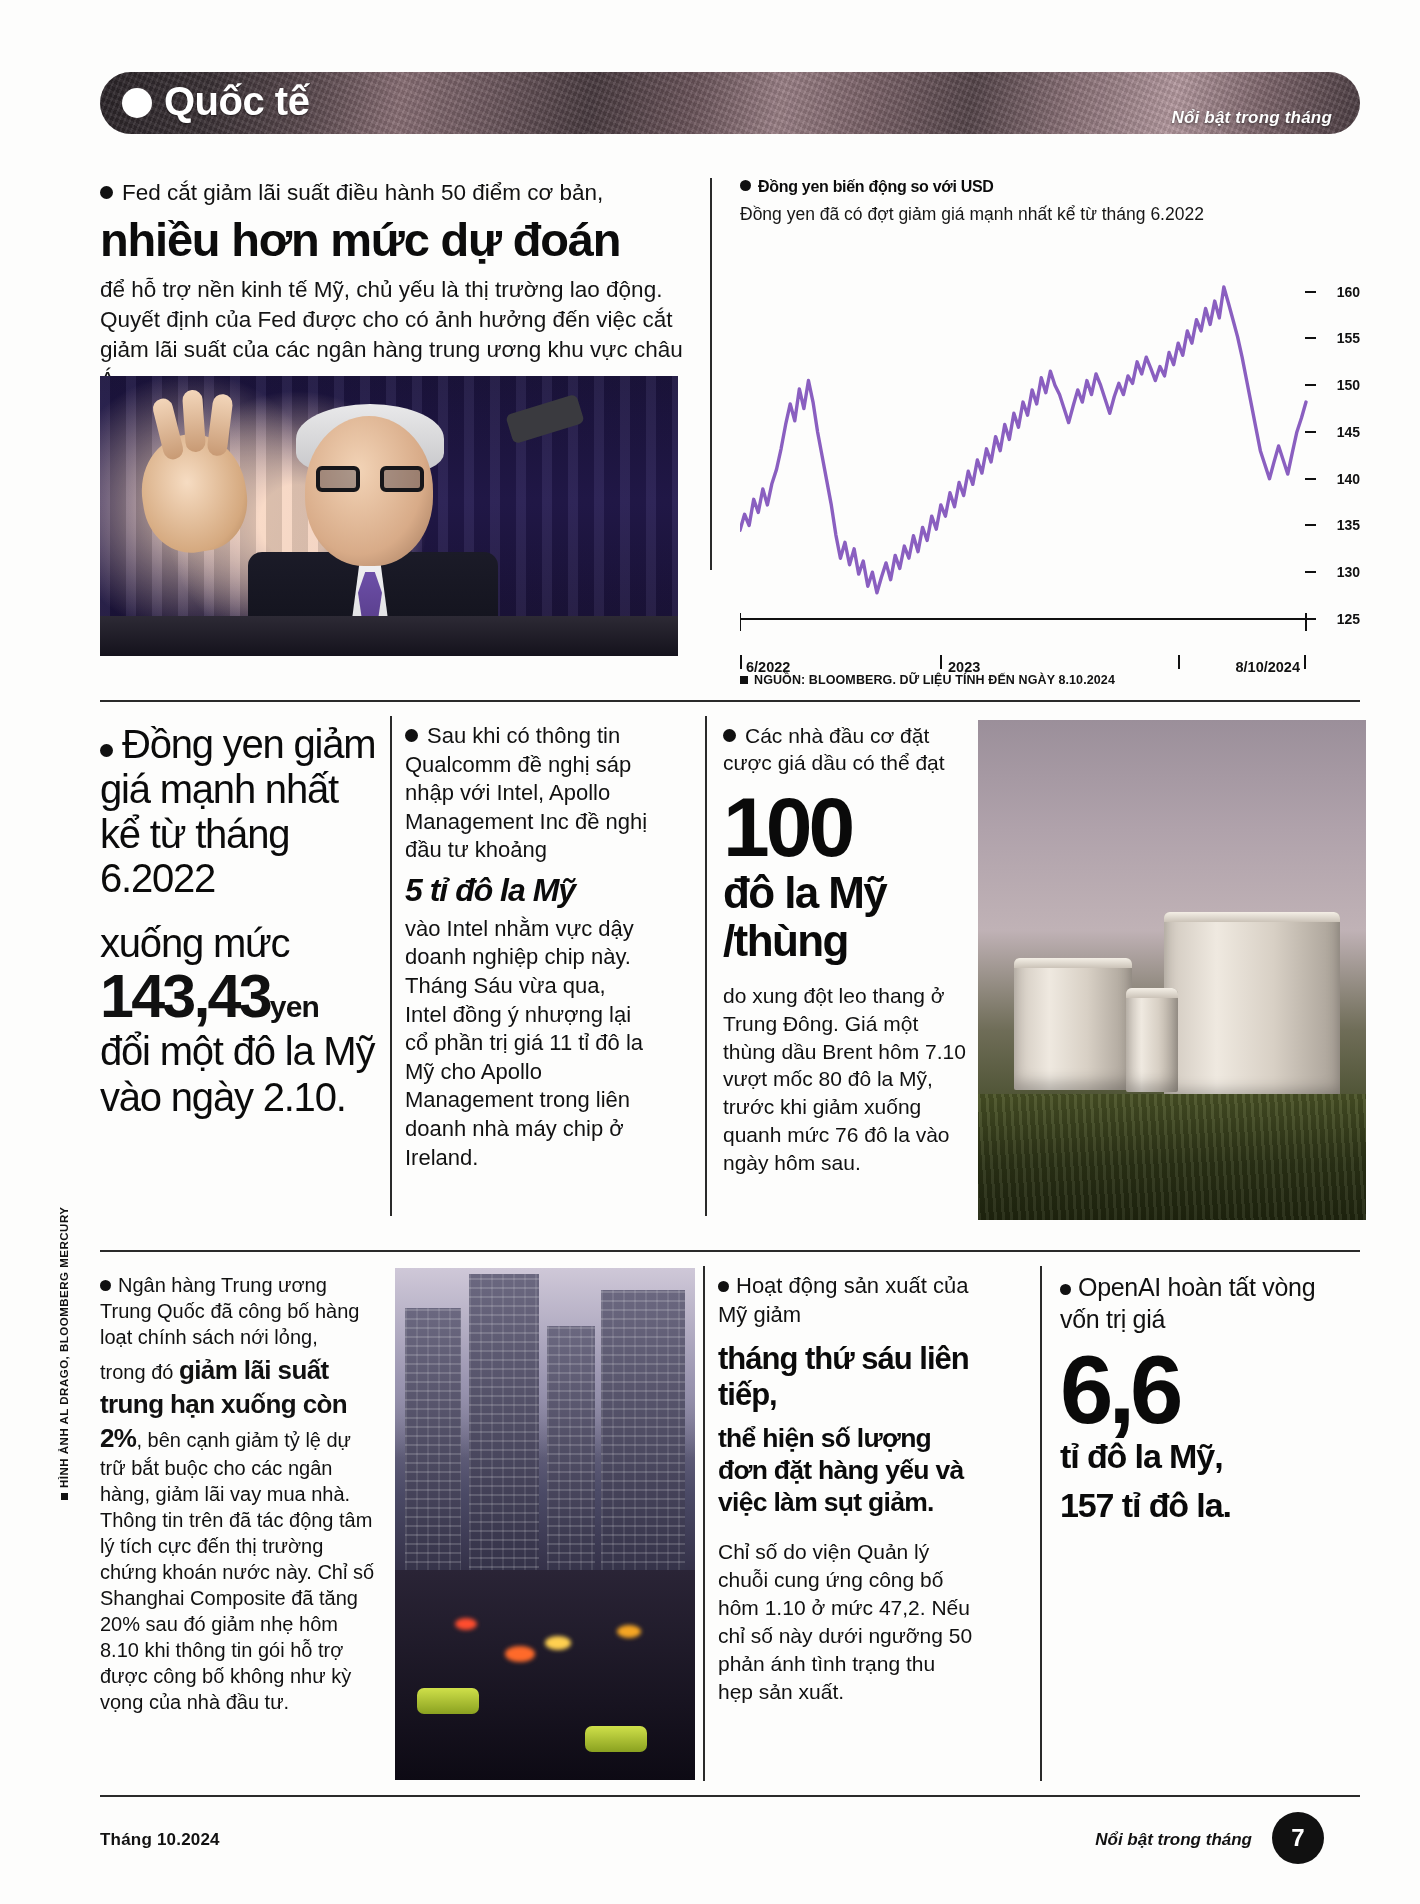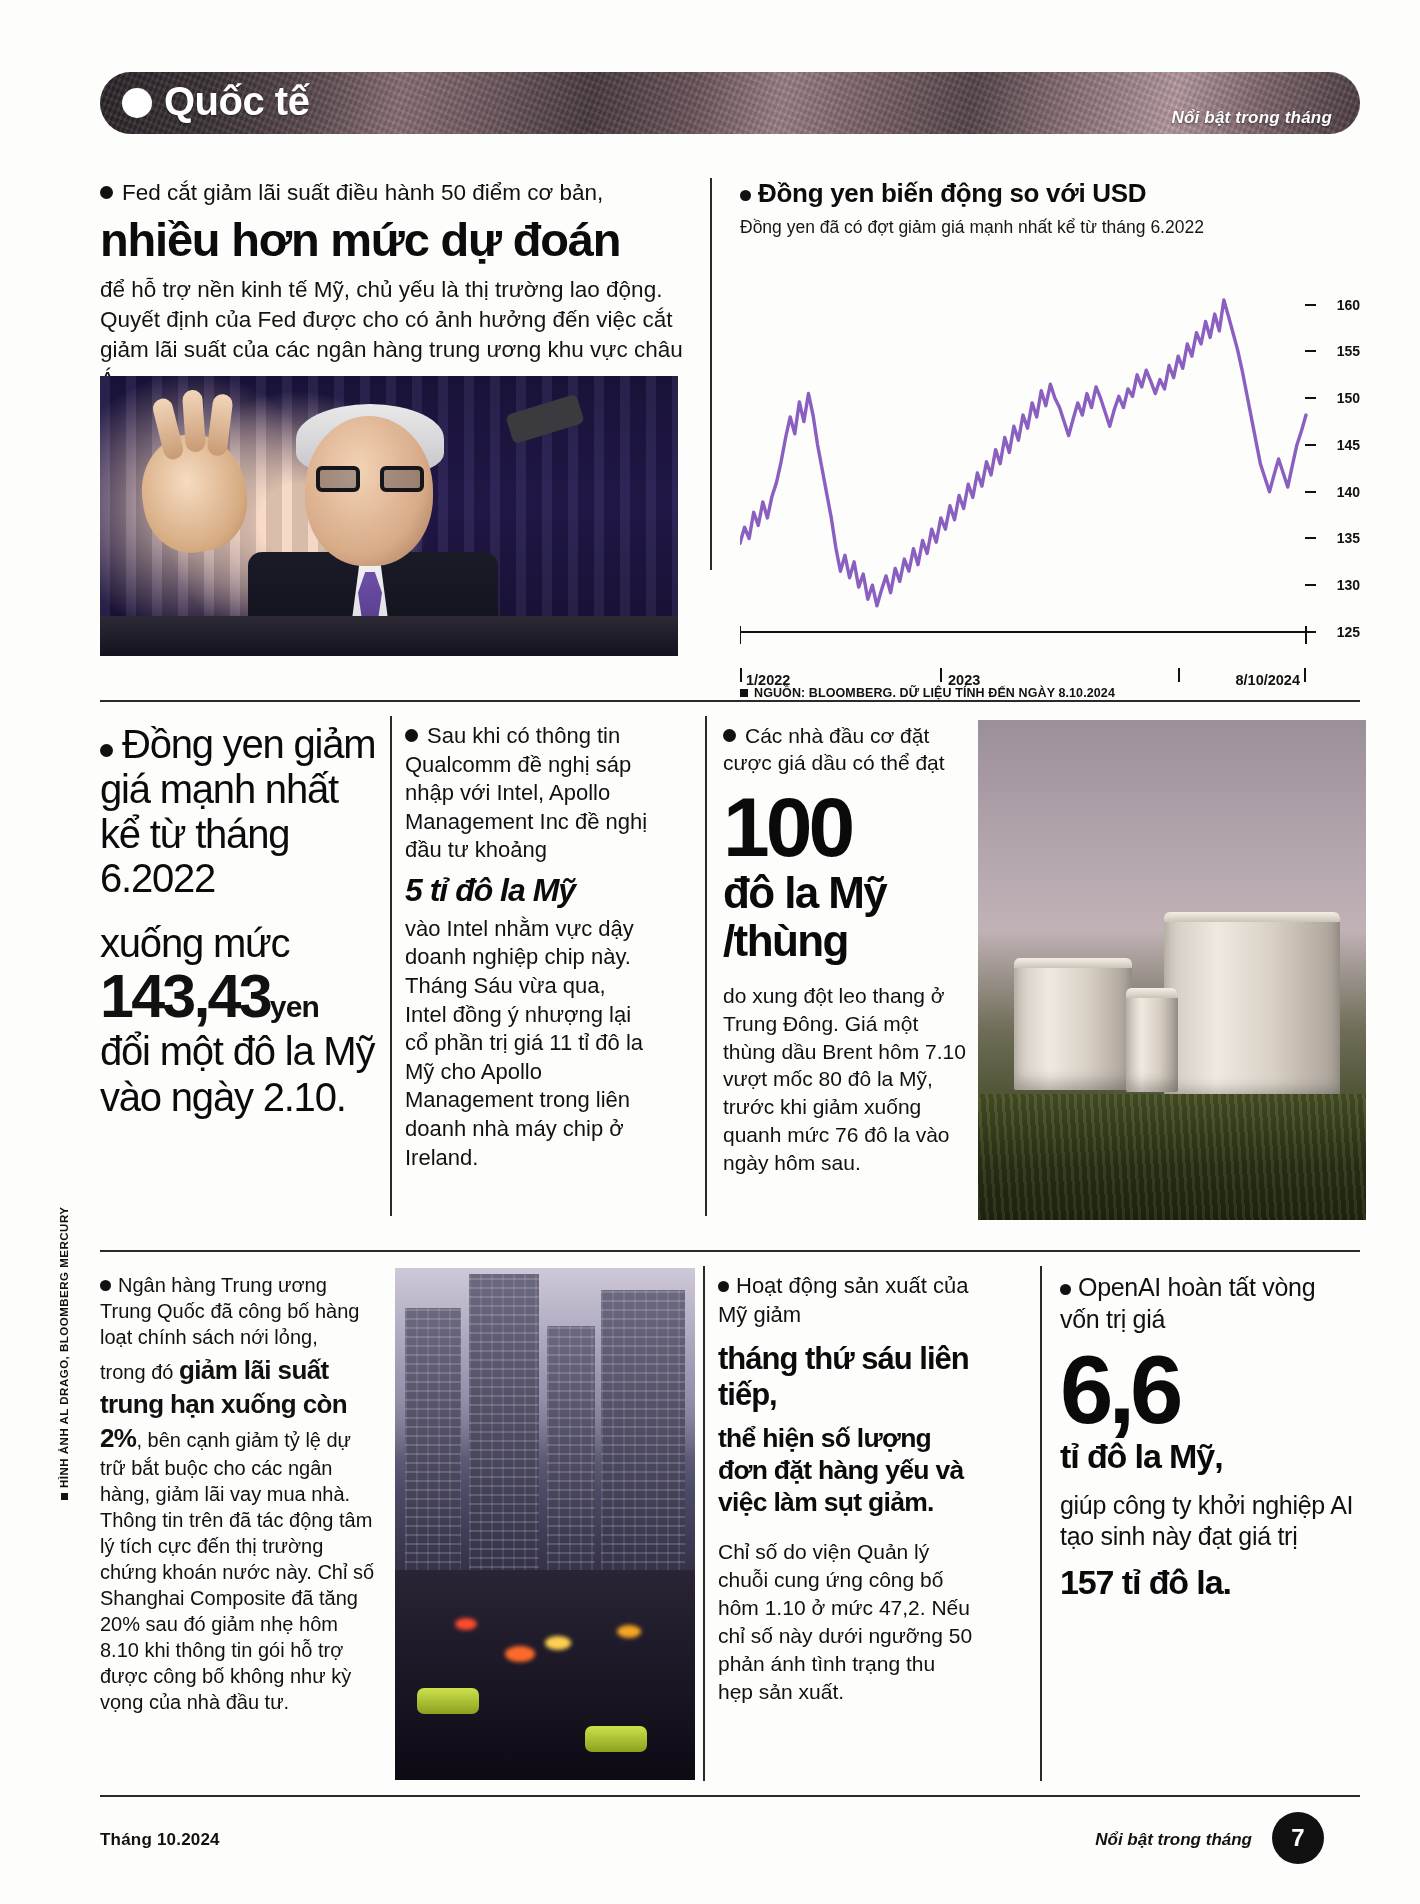"Đồng yen biến động so" .chart-title { font-size: 26px -> 16px }
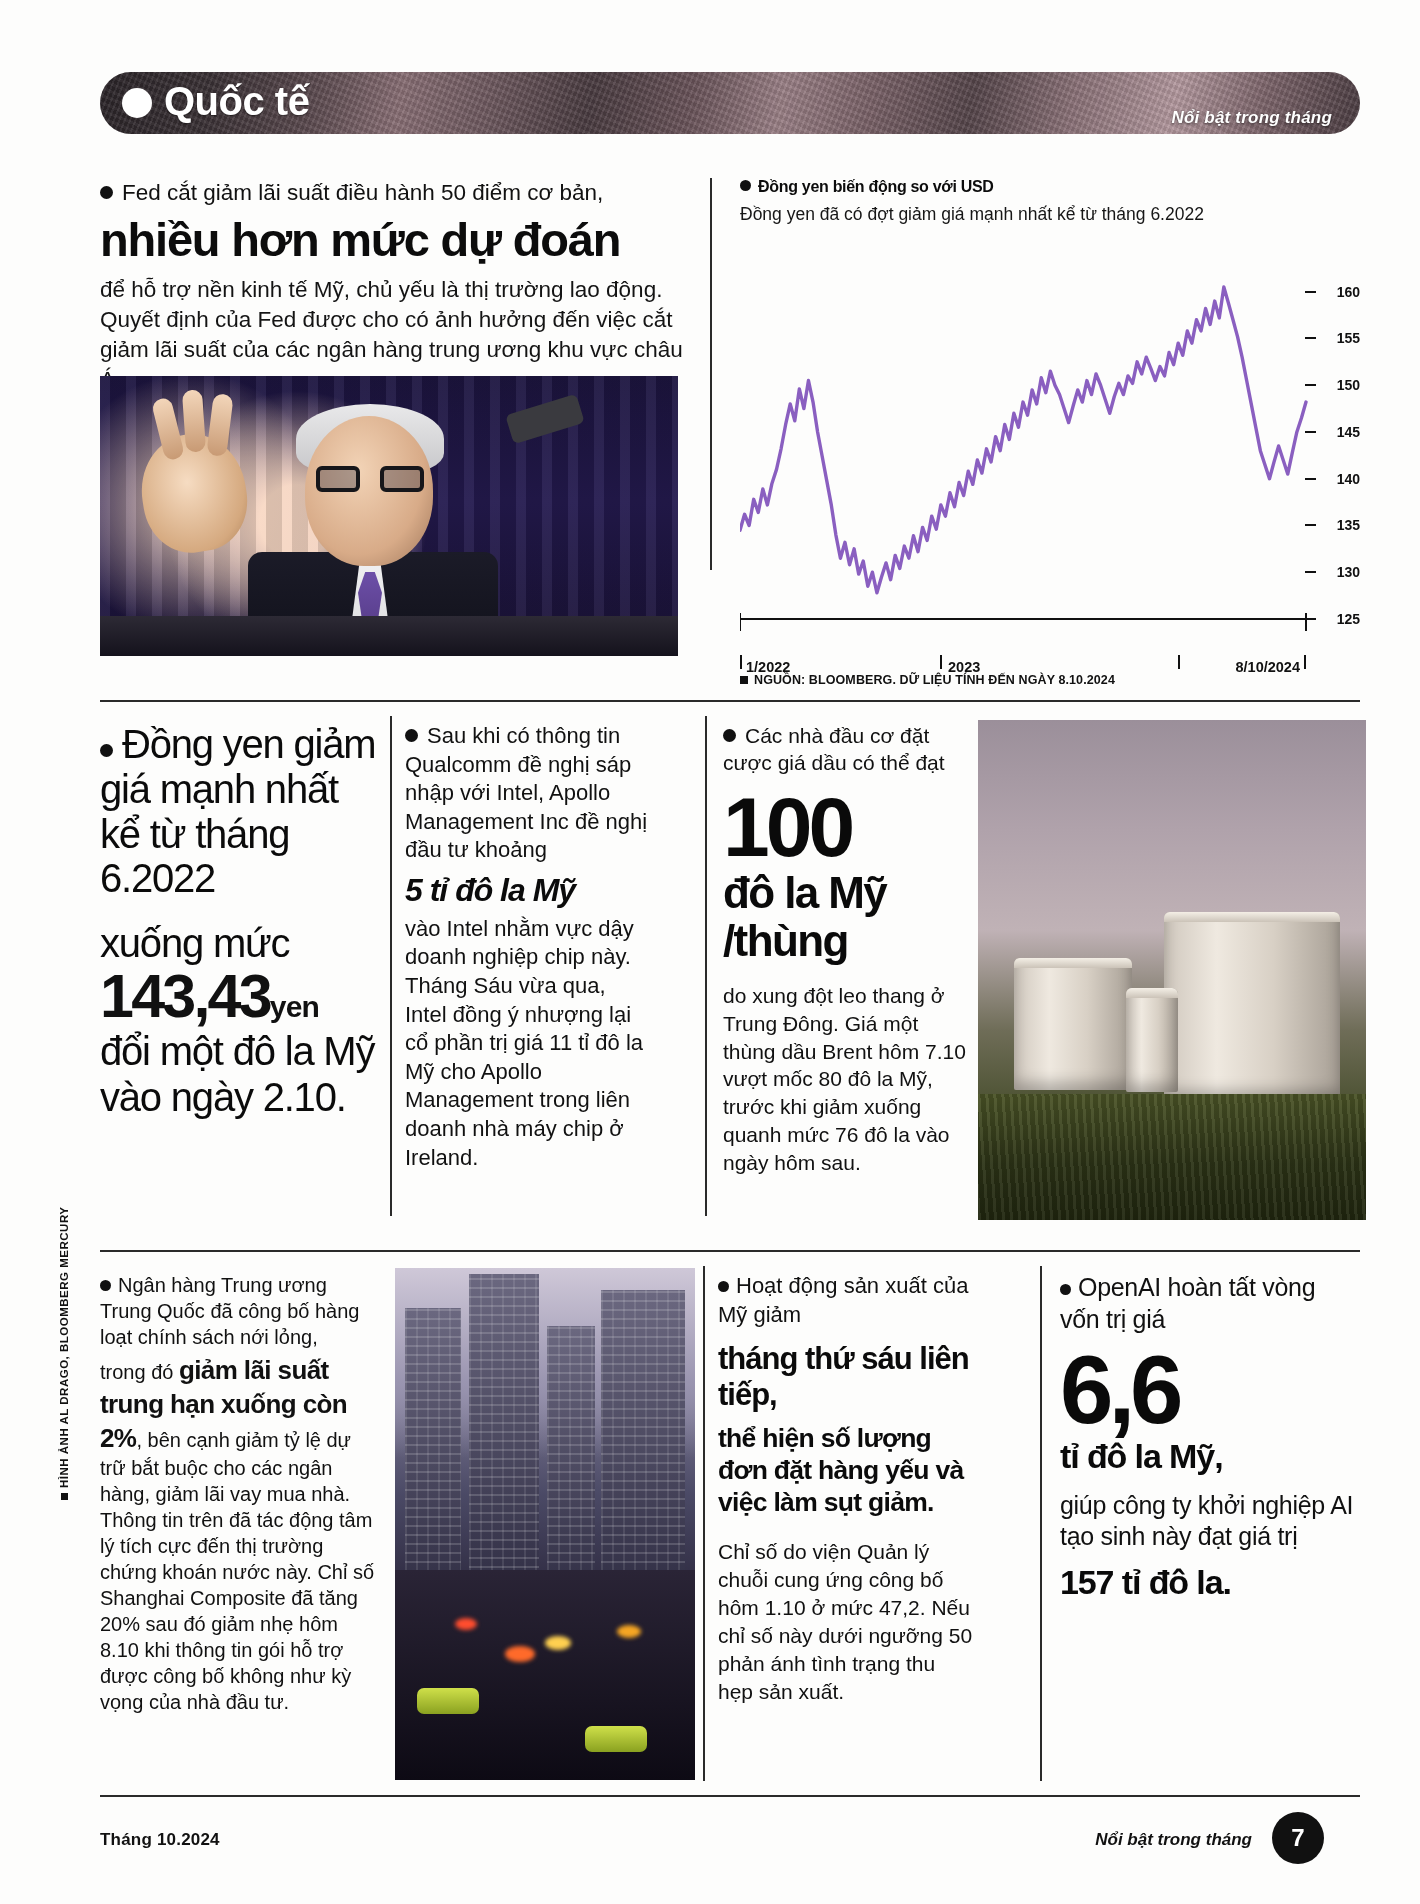"1/2022" span.xlab { text: 1/2022 -> 6/2022 }
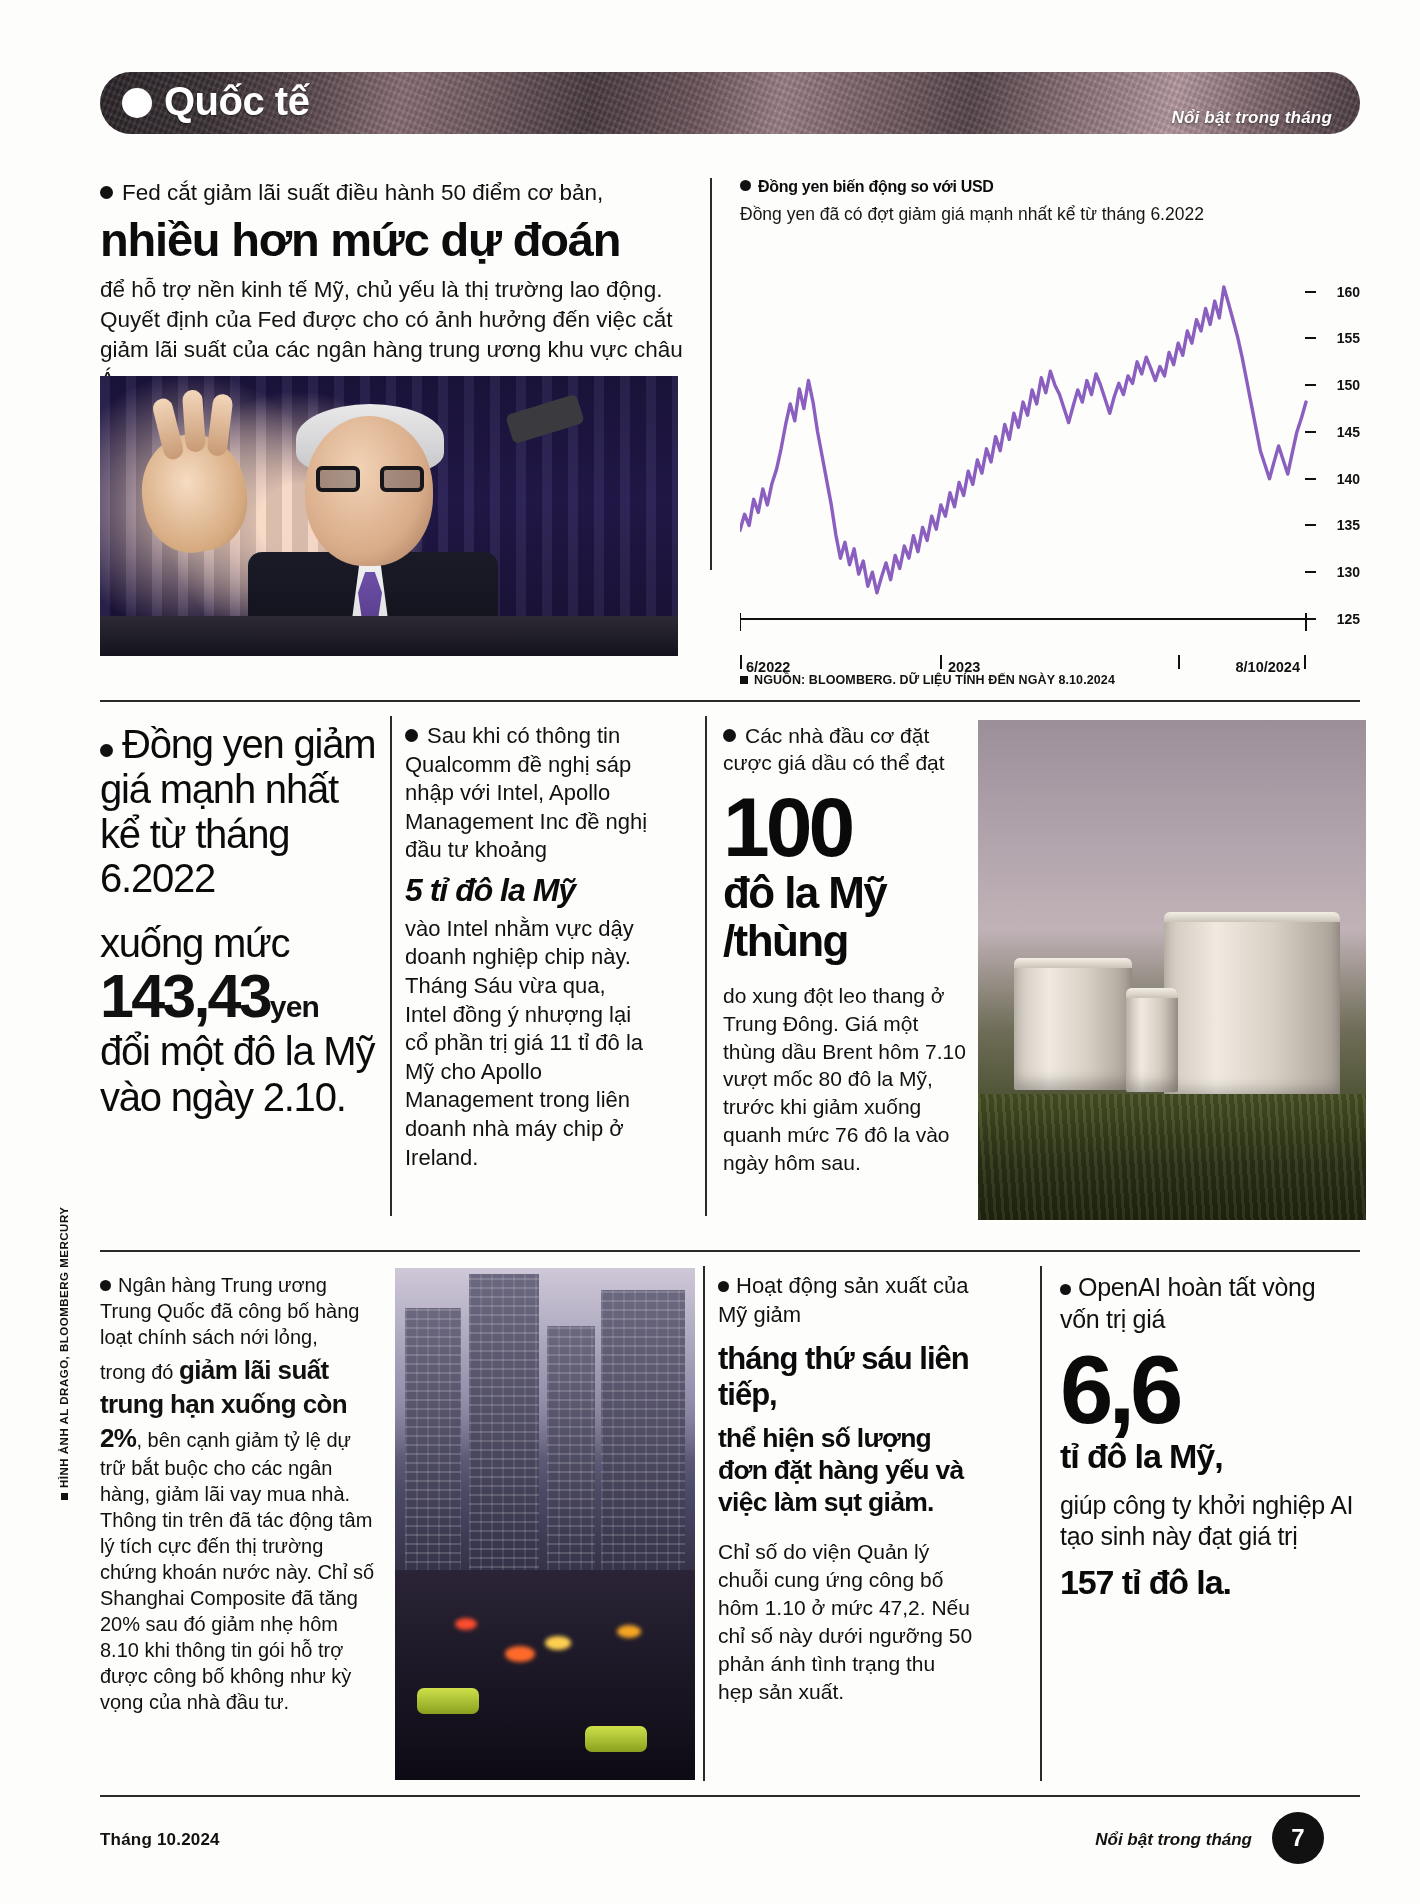"giúp công ty khởi nghiệp" div.body { html: <div>giúp công ty khởi nghiệp AI tạo sinh này đạt giá trị</div> -> none }
